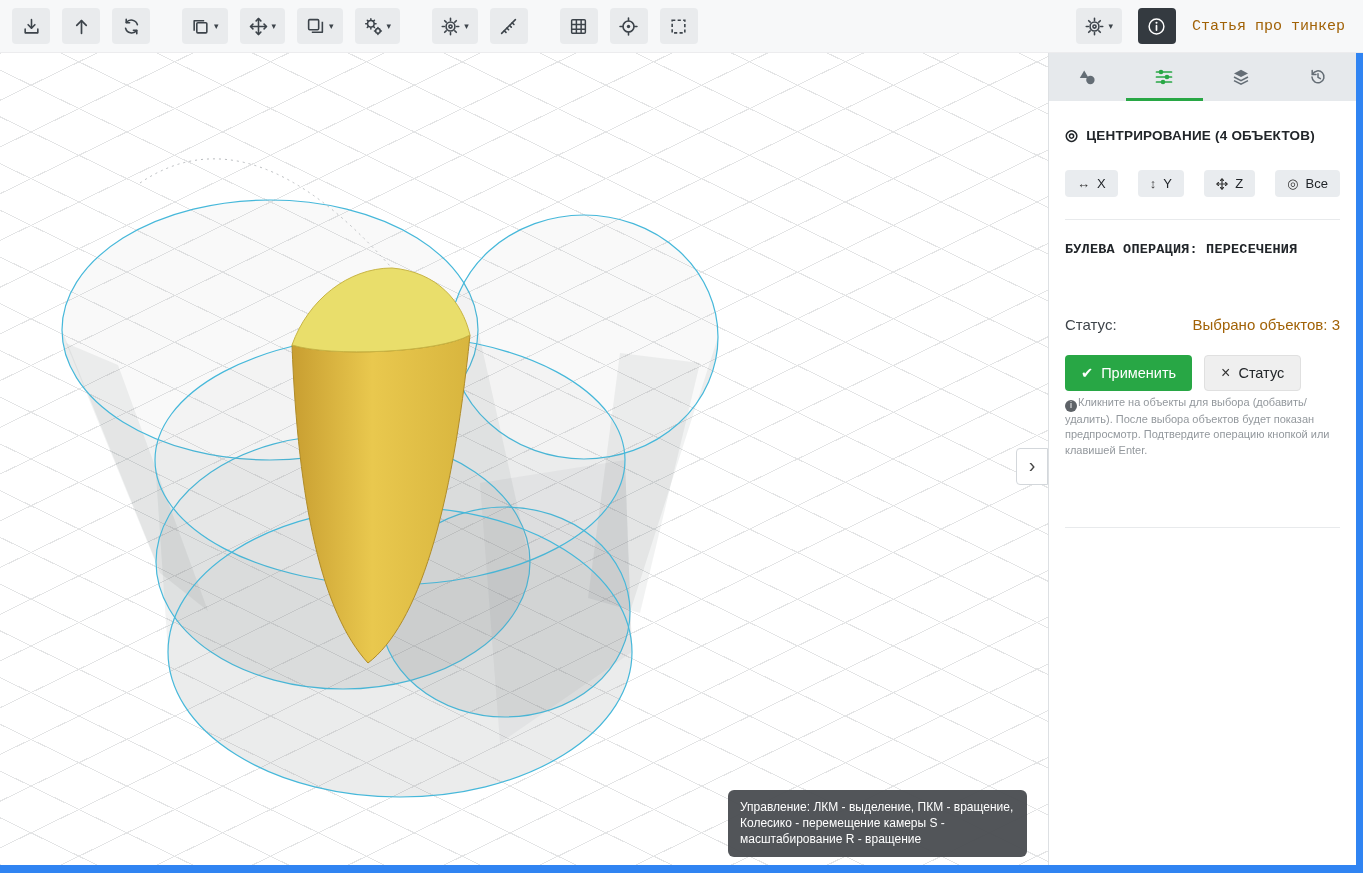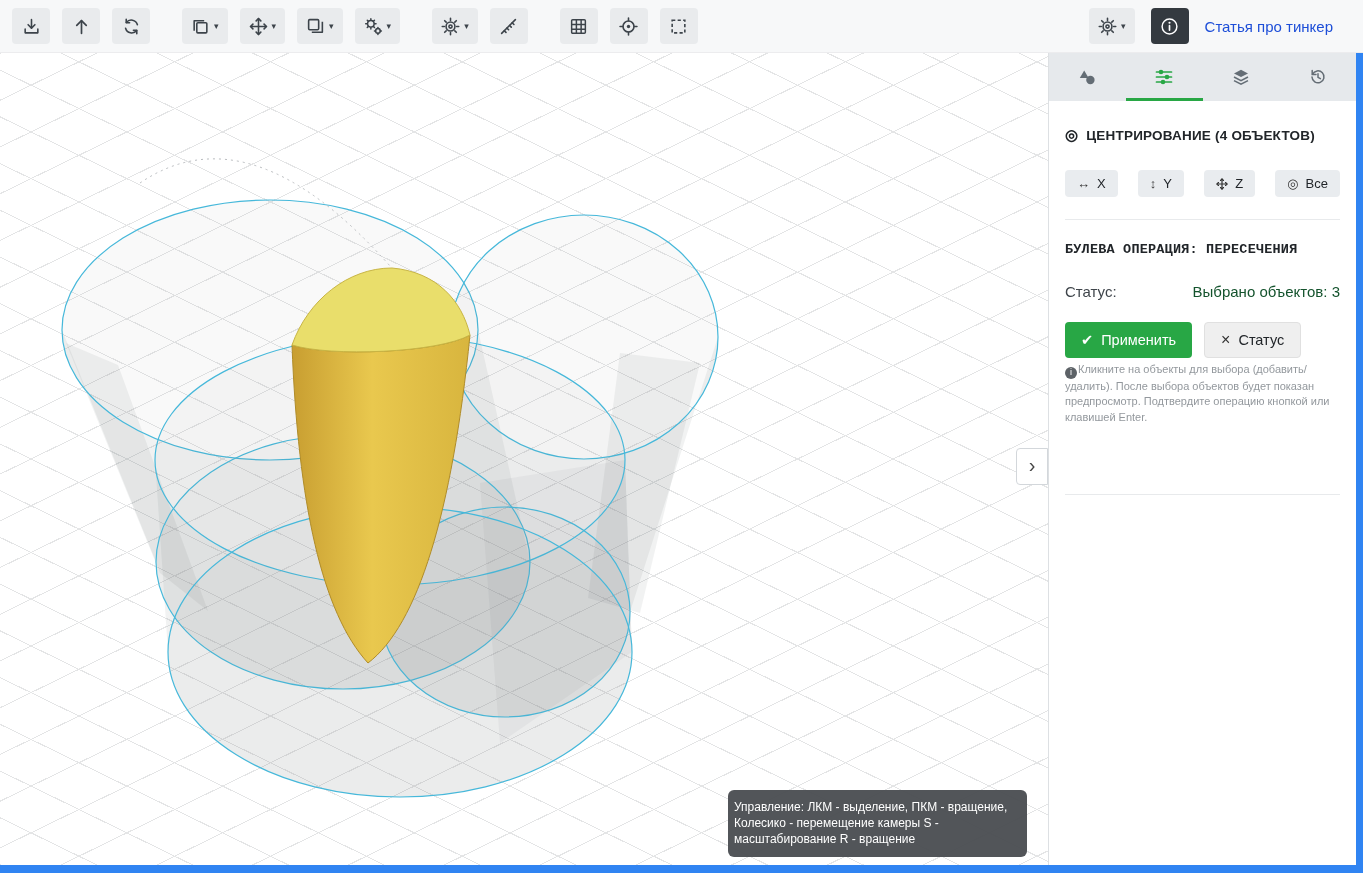"Статья про тинкер" .toplink { color: #1d4ed8 -> #a16207; font-family: none -> Liberation Mono, monospace; margin-right: 18px -> 6px }
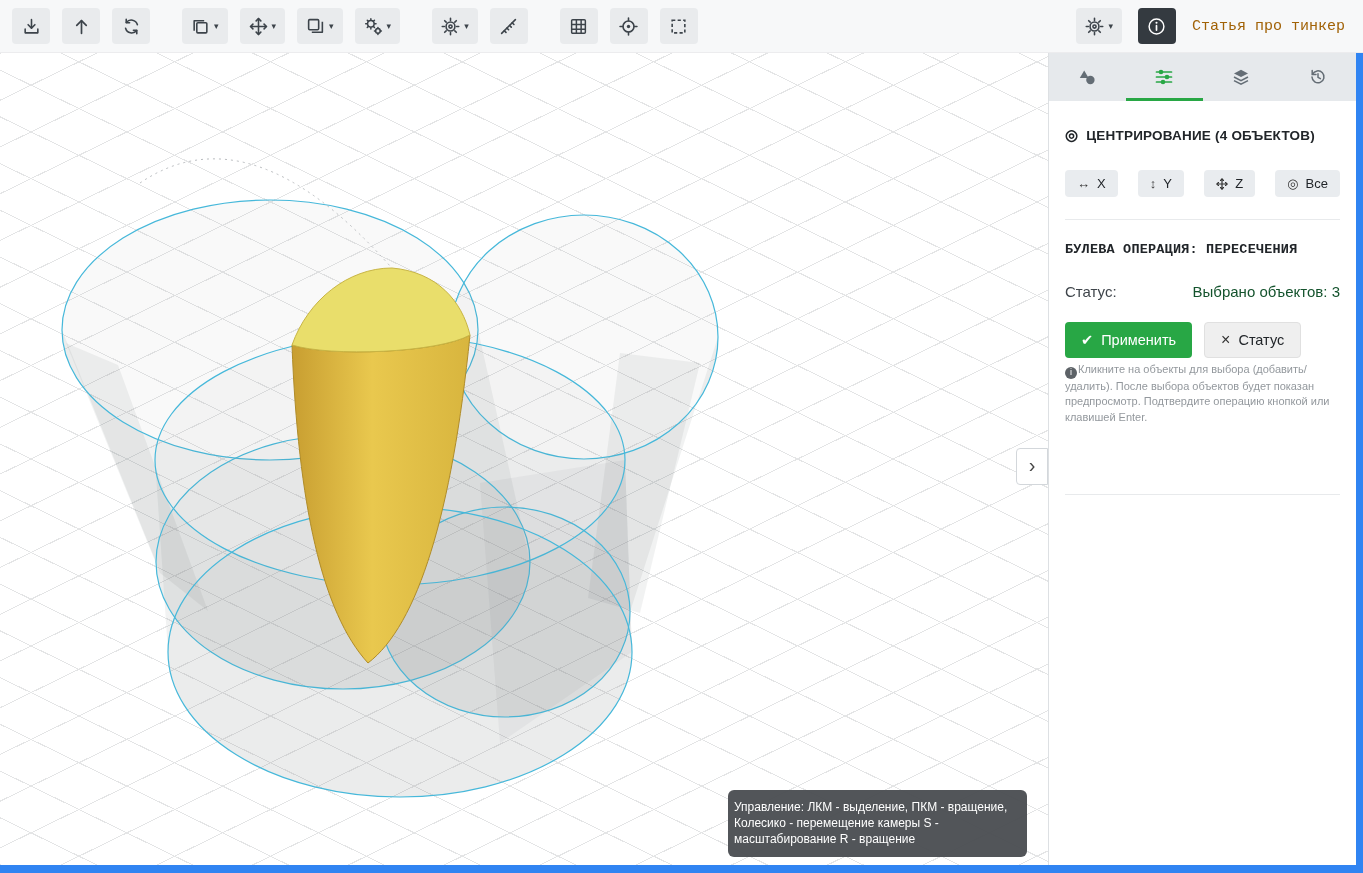"Выбрано объектов: 3" .status-value { color: #14532d -> #a16207; margin-top: none -> 33px }
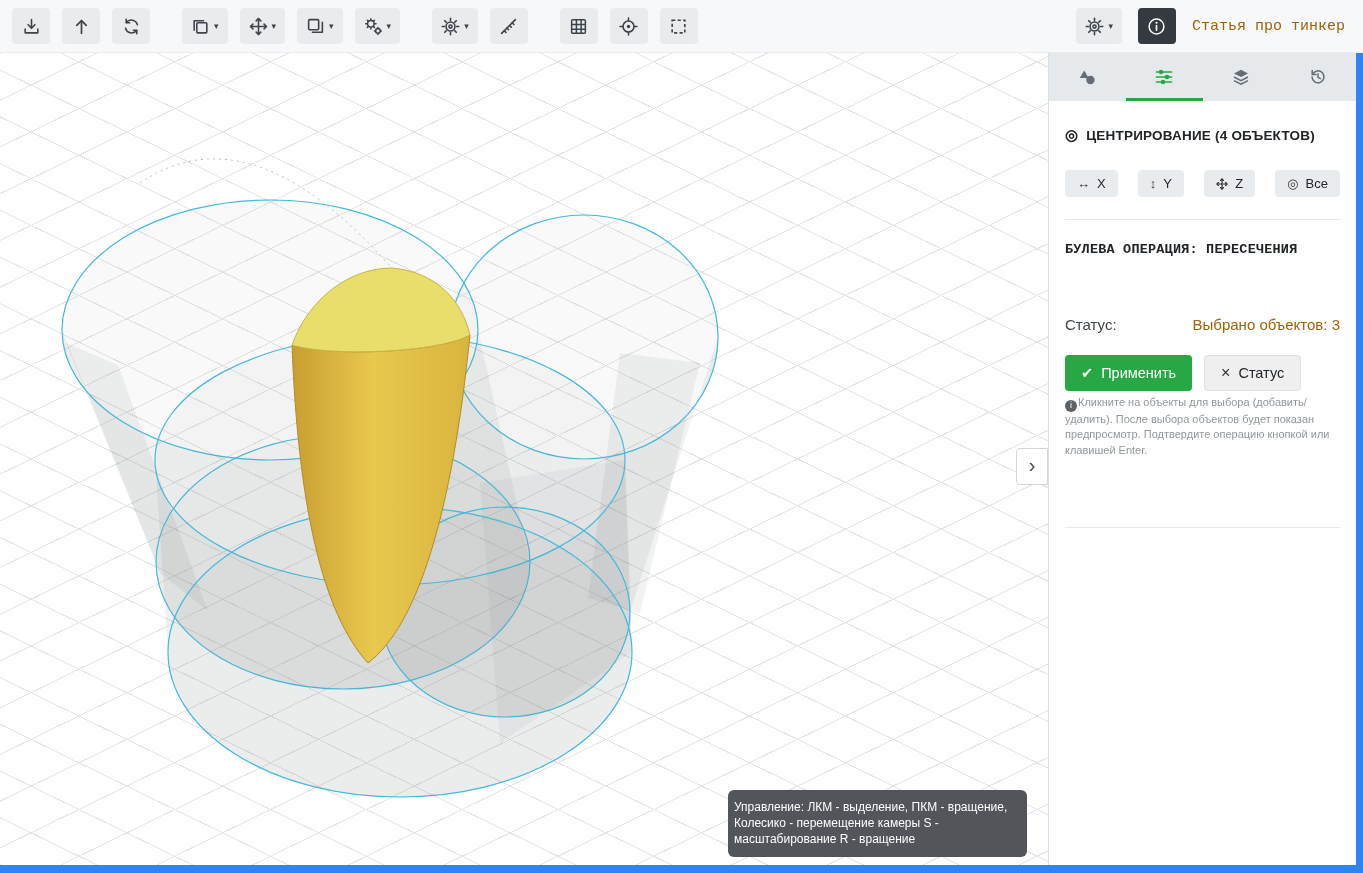"Управление: ЛКМ - выделение, ПКМ" .tooltip { padding: 9px 6px -> 9px 12px }
